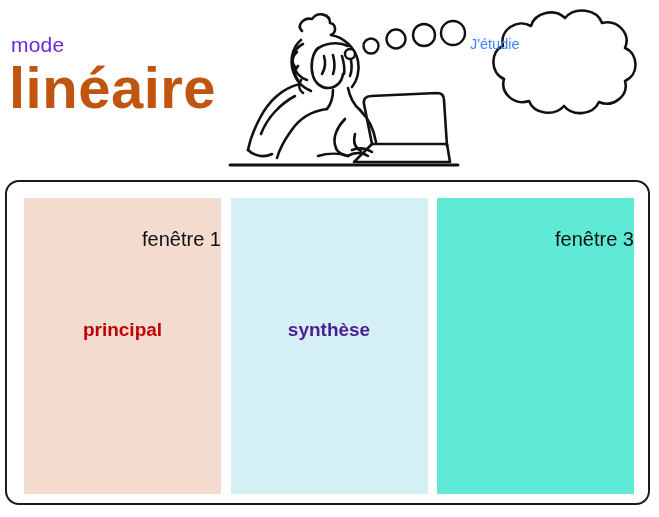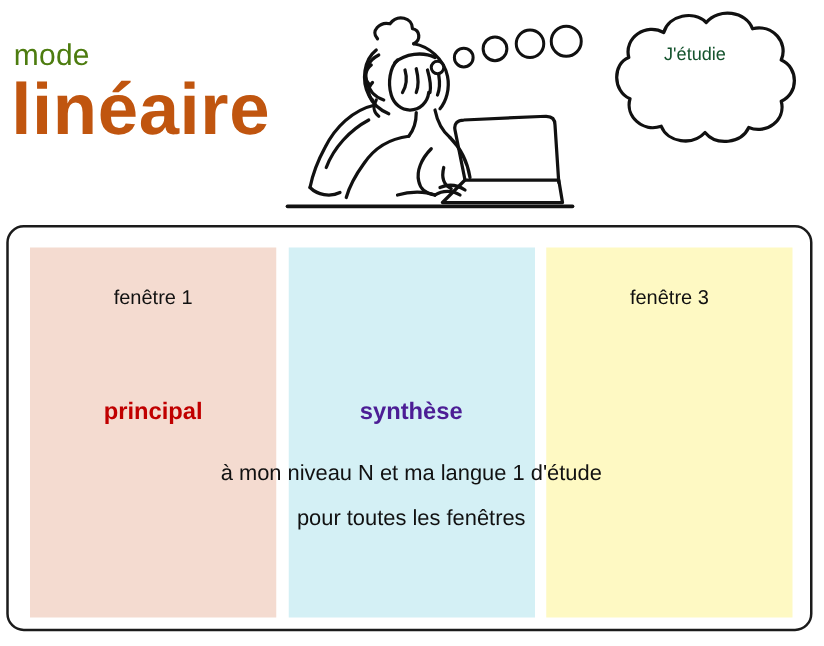"mode" #mode-label { color: #4d7c0f -> #6d28d9; font-size: 24px -> 21px }
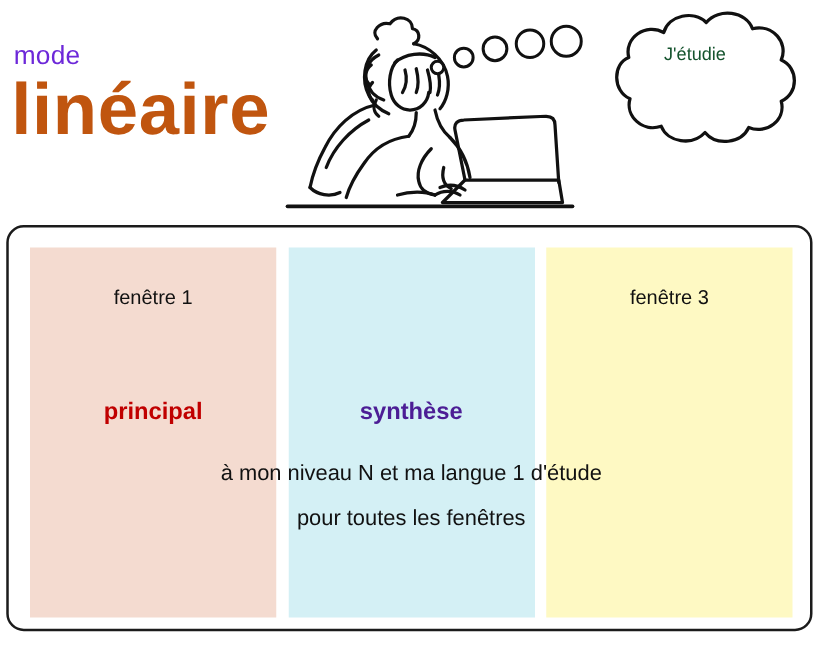"J'étudie" #cloud-text { color: #14532d -> #3b82f6; text-align: center -> none }
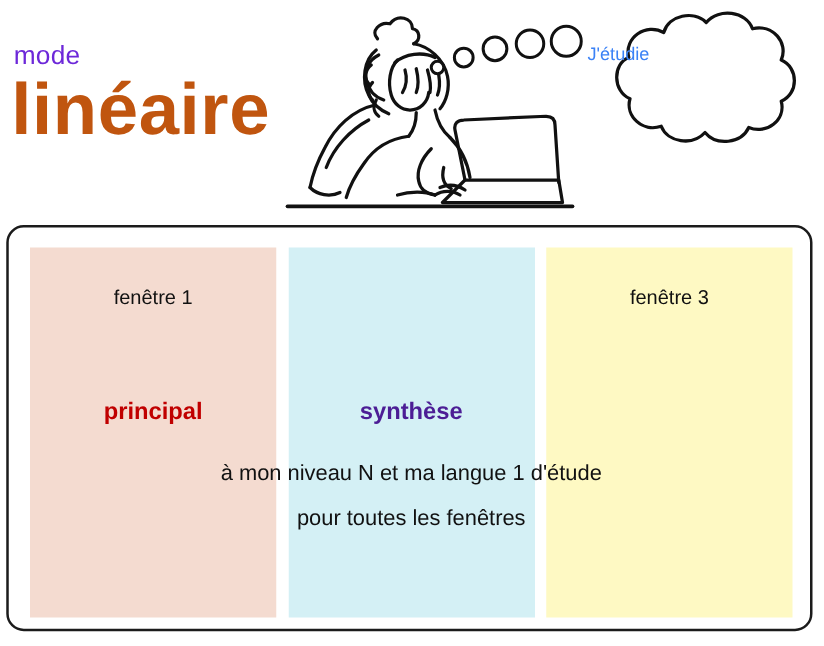"fenêtre 1" .col-window-label { font-size: 16px -> 20px; text-align: center -> right }
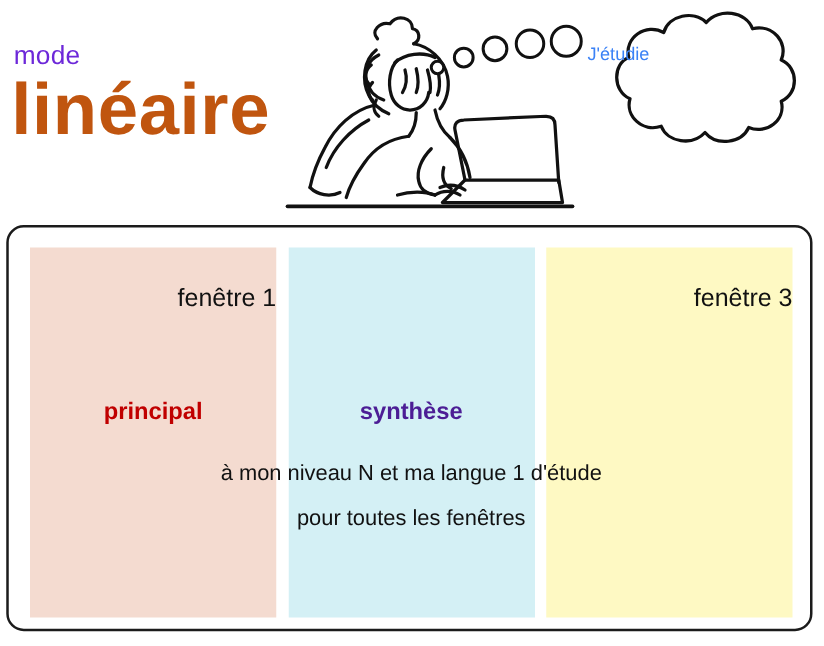"fenêtre 3" div.window-col { background: #fef9c3 -> #5eead4 }
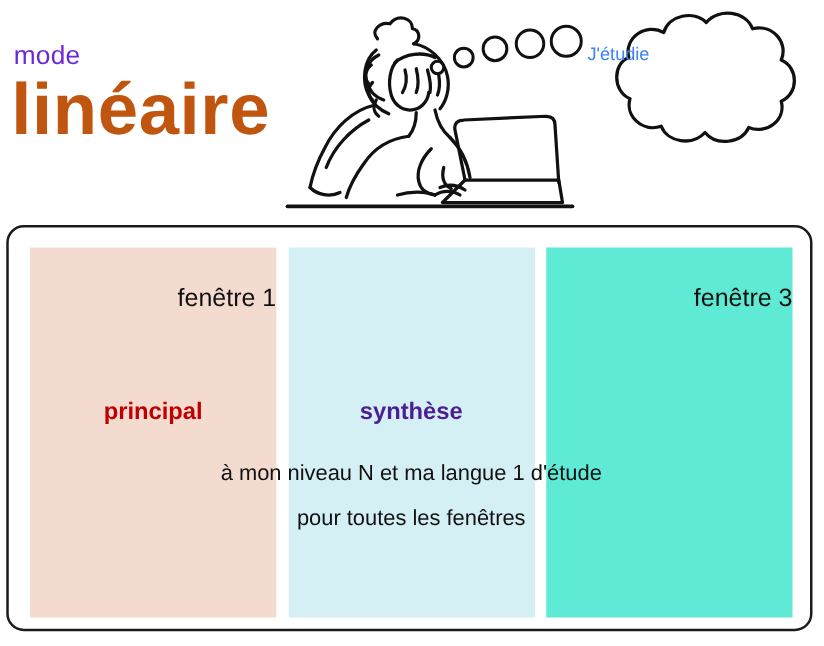"à mon niveau N et" div { html: <div> <div>à mon niveau N et ma langue 1 d'étude</div> <div>pour toutes les fenêtres</div> </div> -> none }
